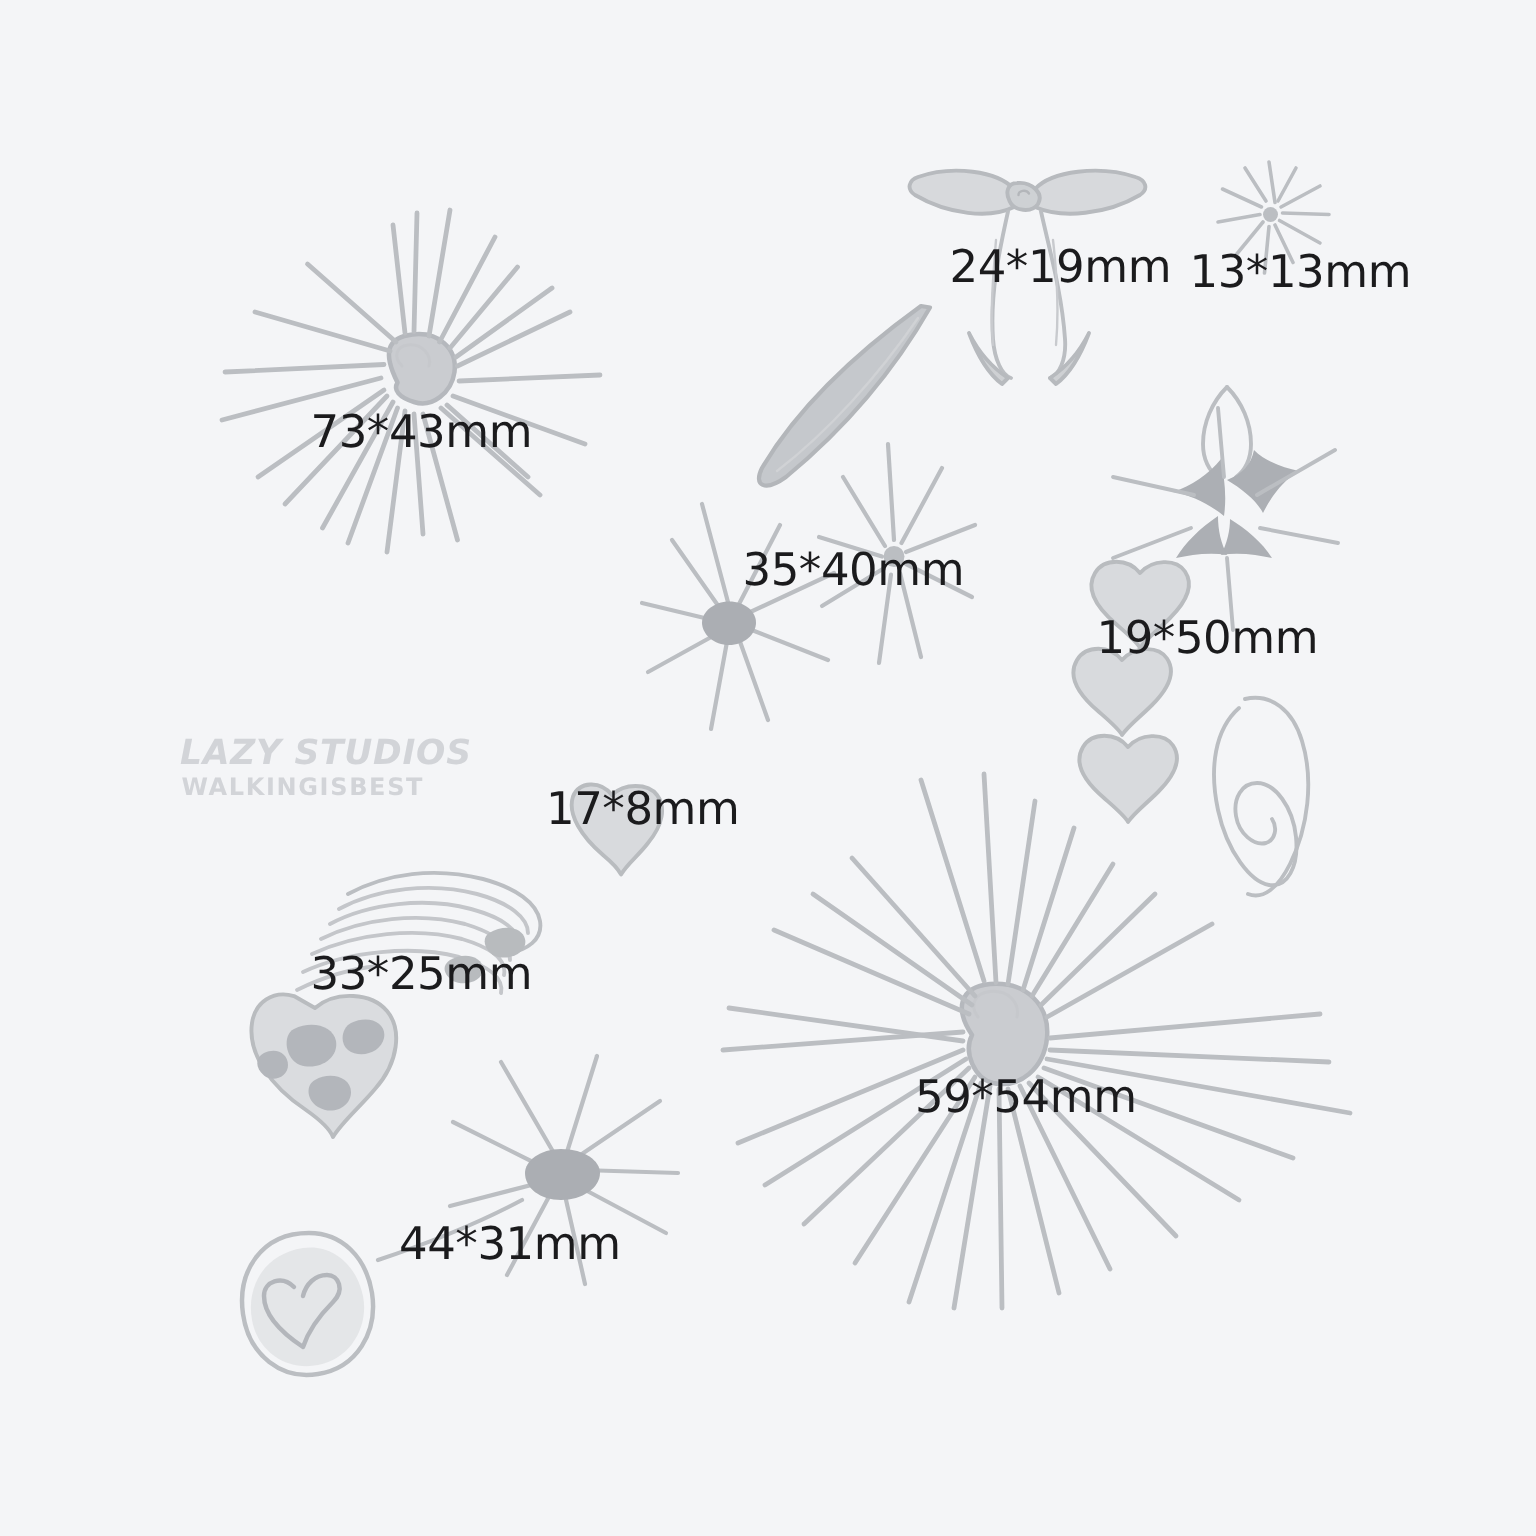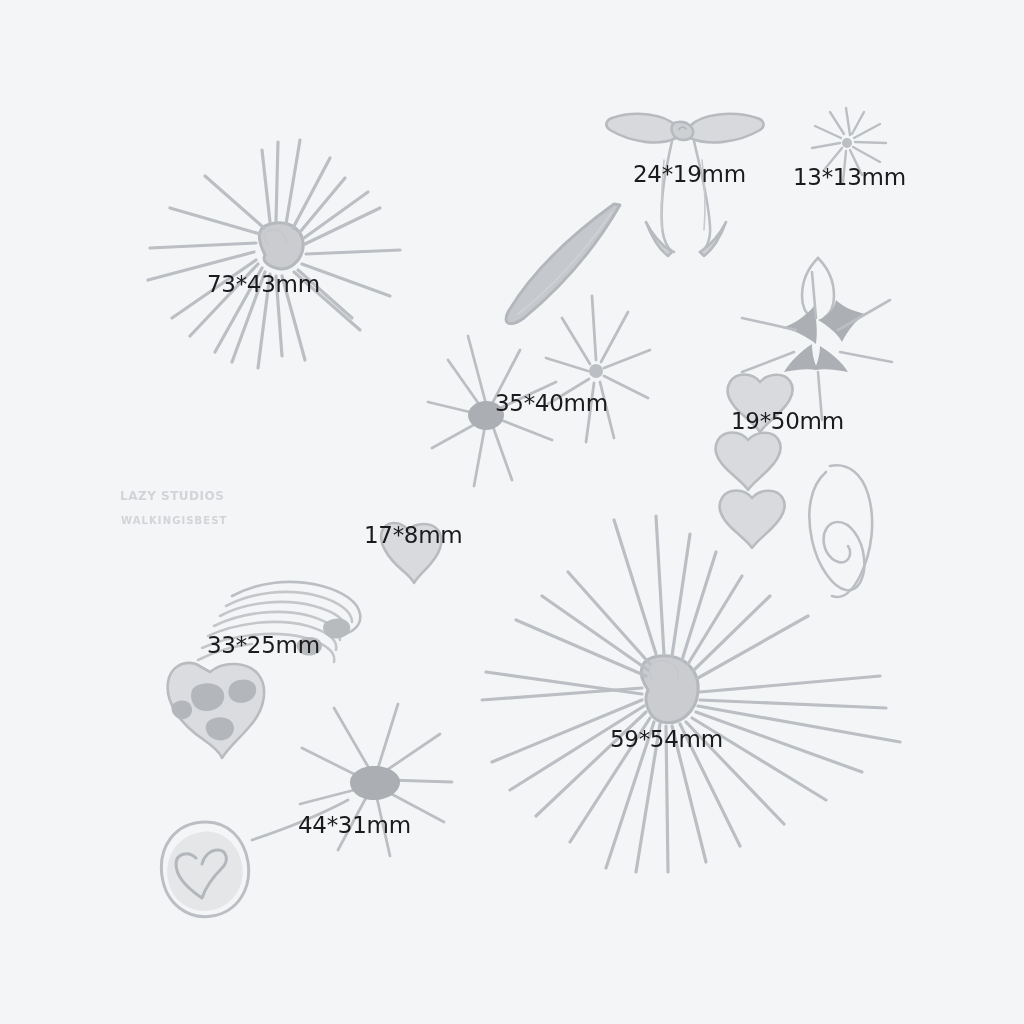"24*19mm" .dim-label { font-size: 23px -> 30px }
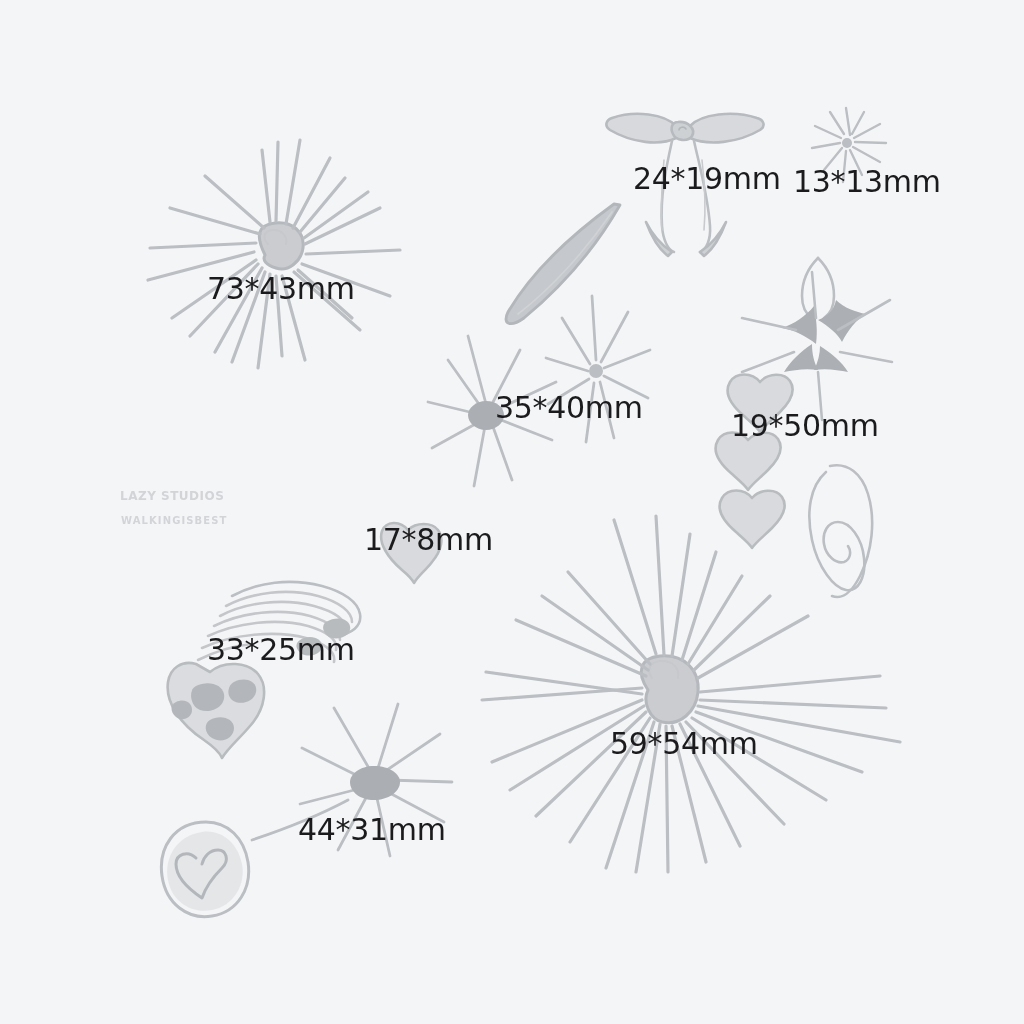"35*40mm" div.dim-label { margin-top: 27px -> none }
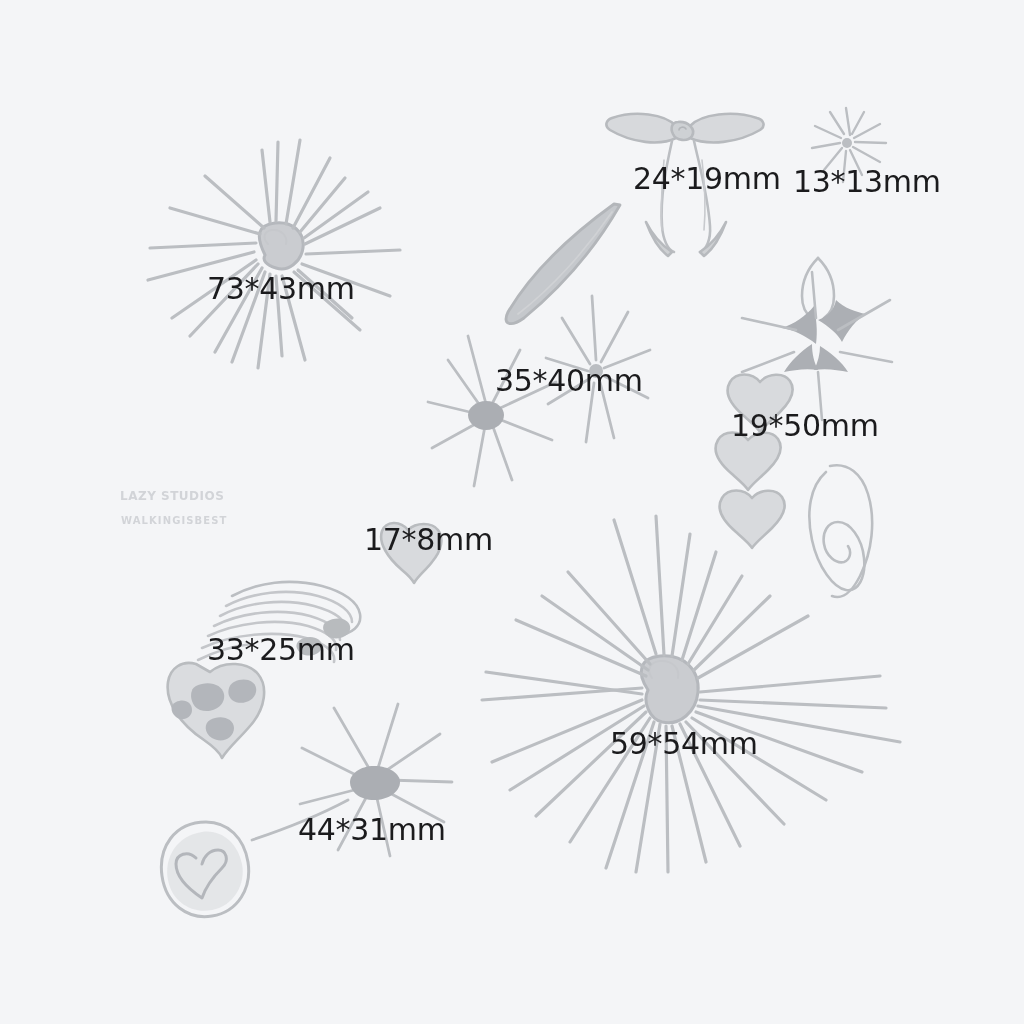"LAZY STUDIOS" .wm-main { font-size: 12px -> 23px; font-style: none -> italic }
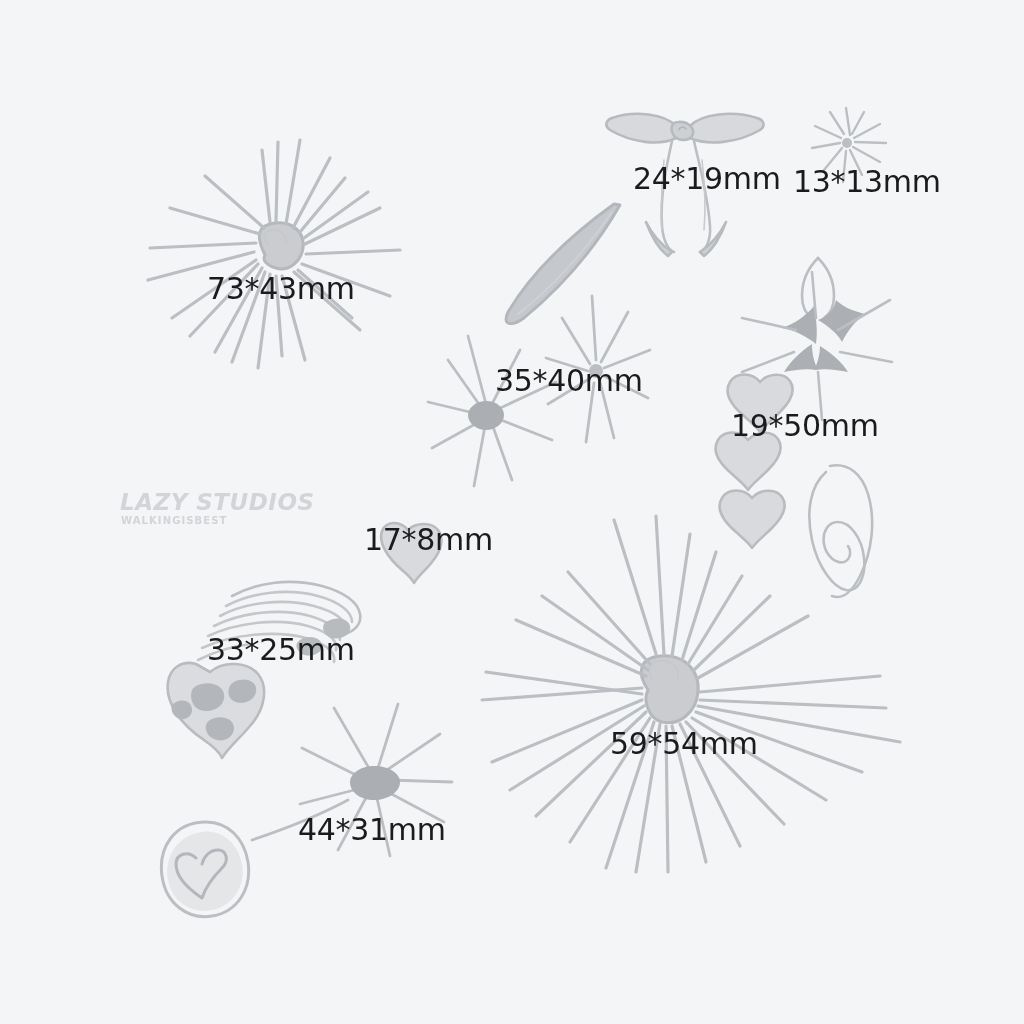"WALKINGISBEST" .wm-sub { font-size: 10px -> 16px }
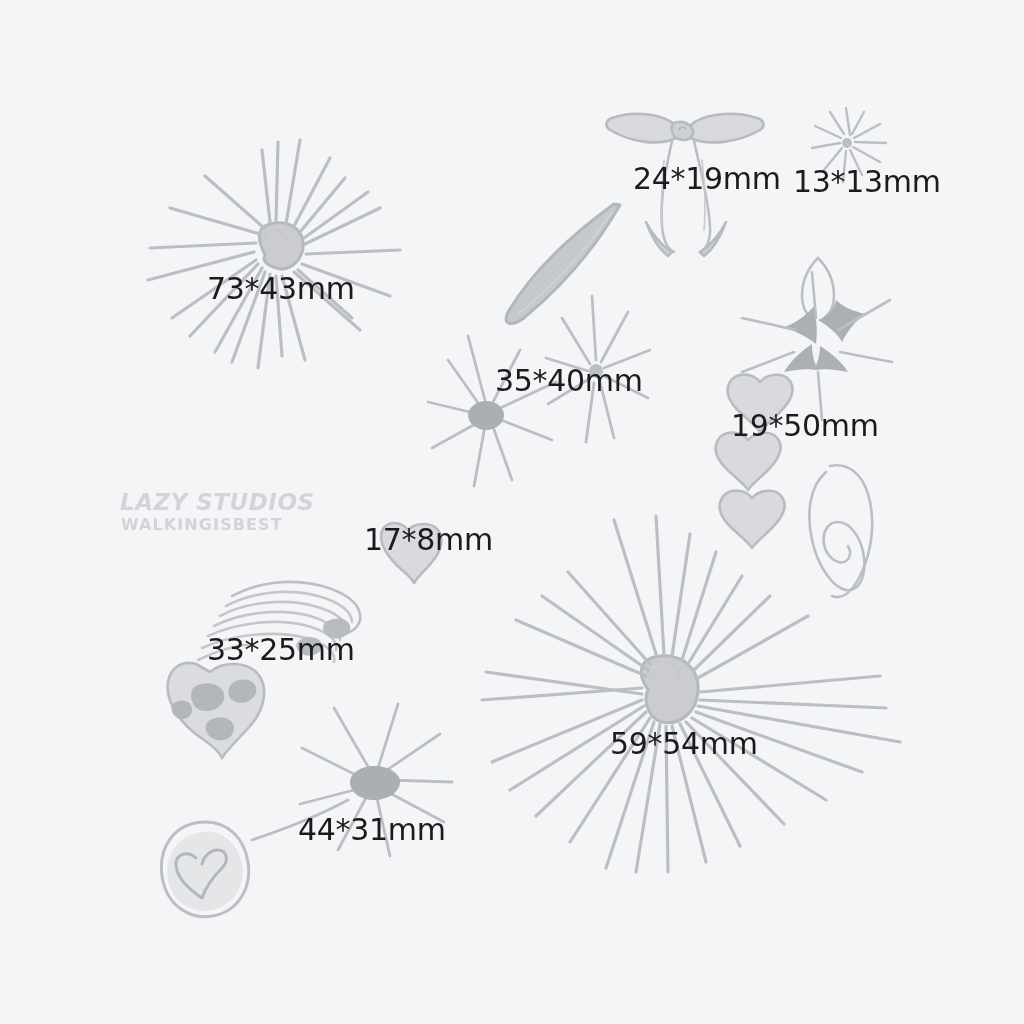"59*54mm" div.dim-label { margin-top: 12px -> none }
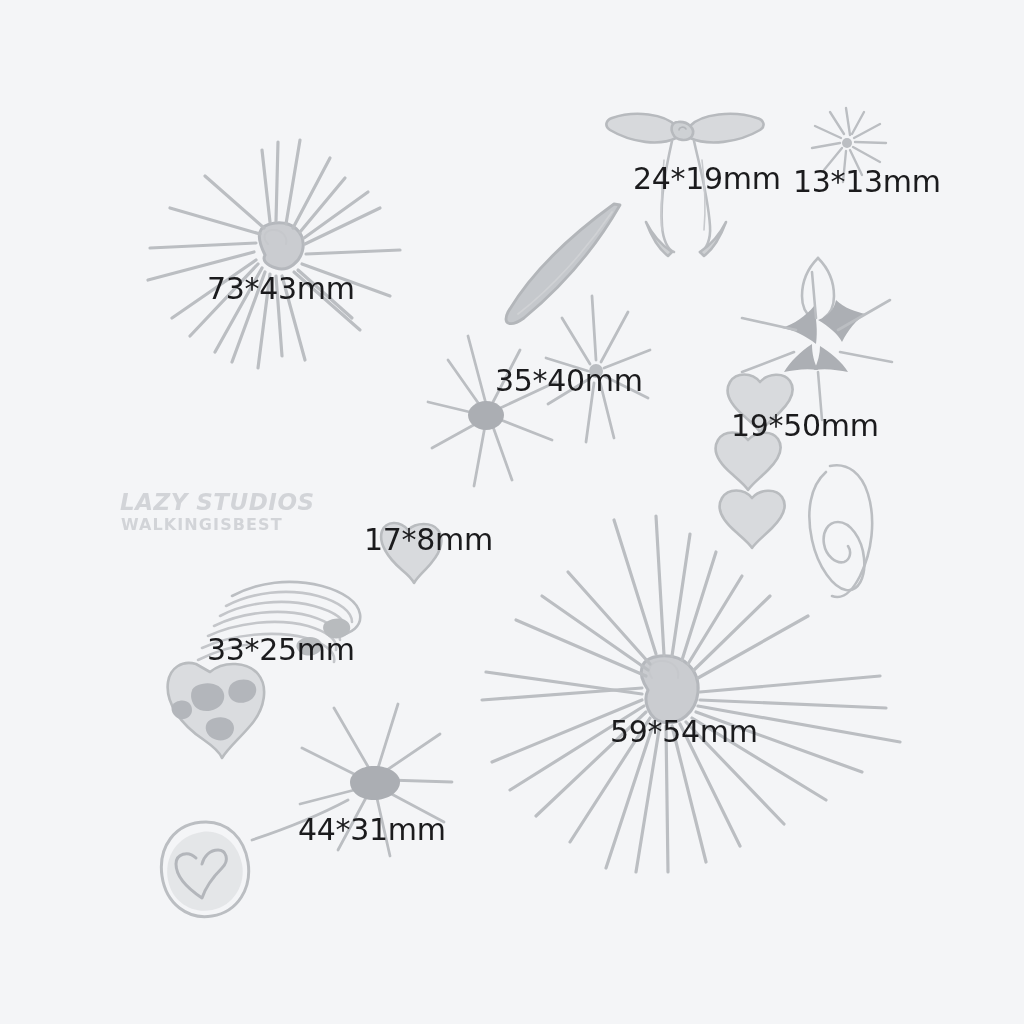"44*31mm" div.dim-label { margin-left: 32px -> none }
